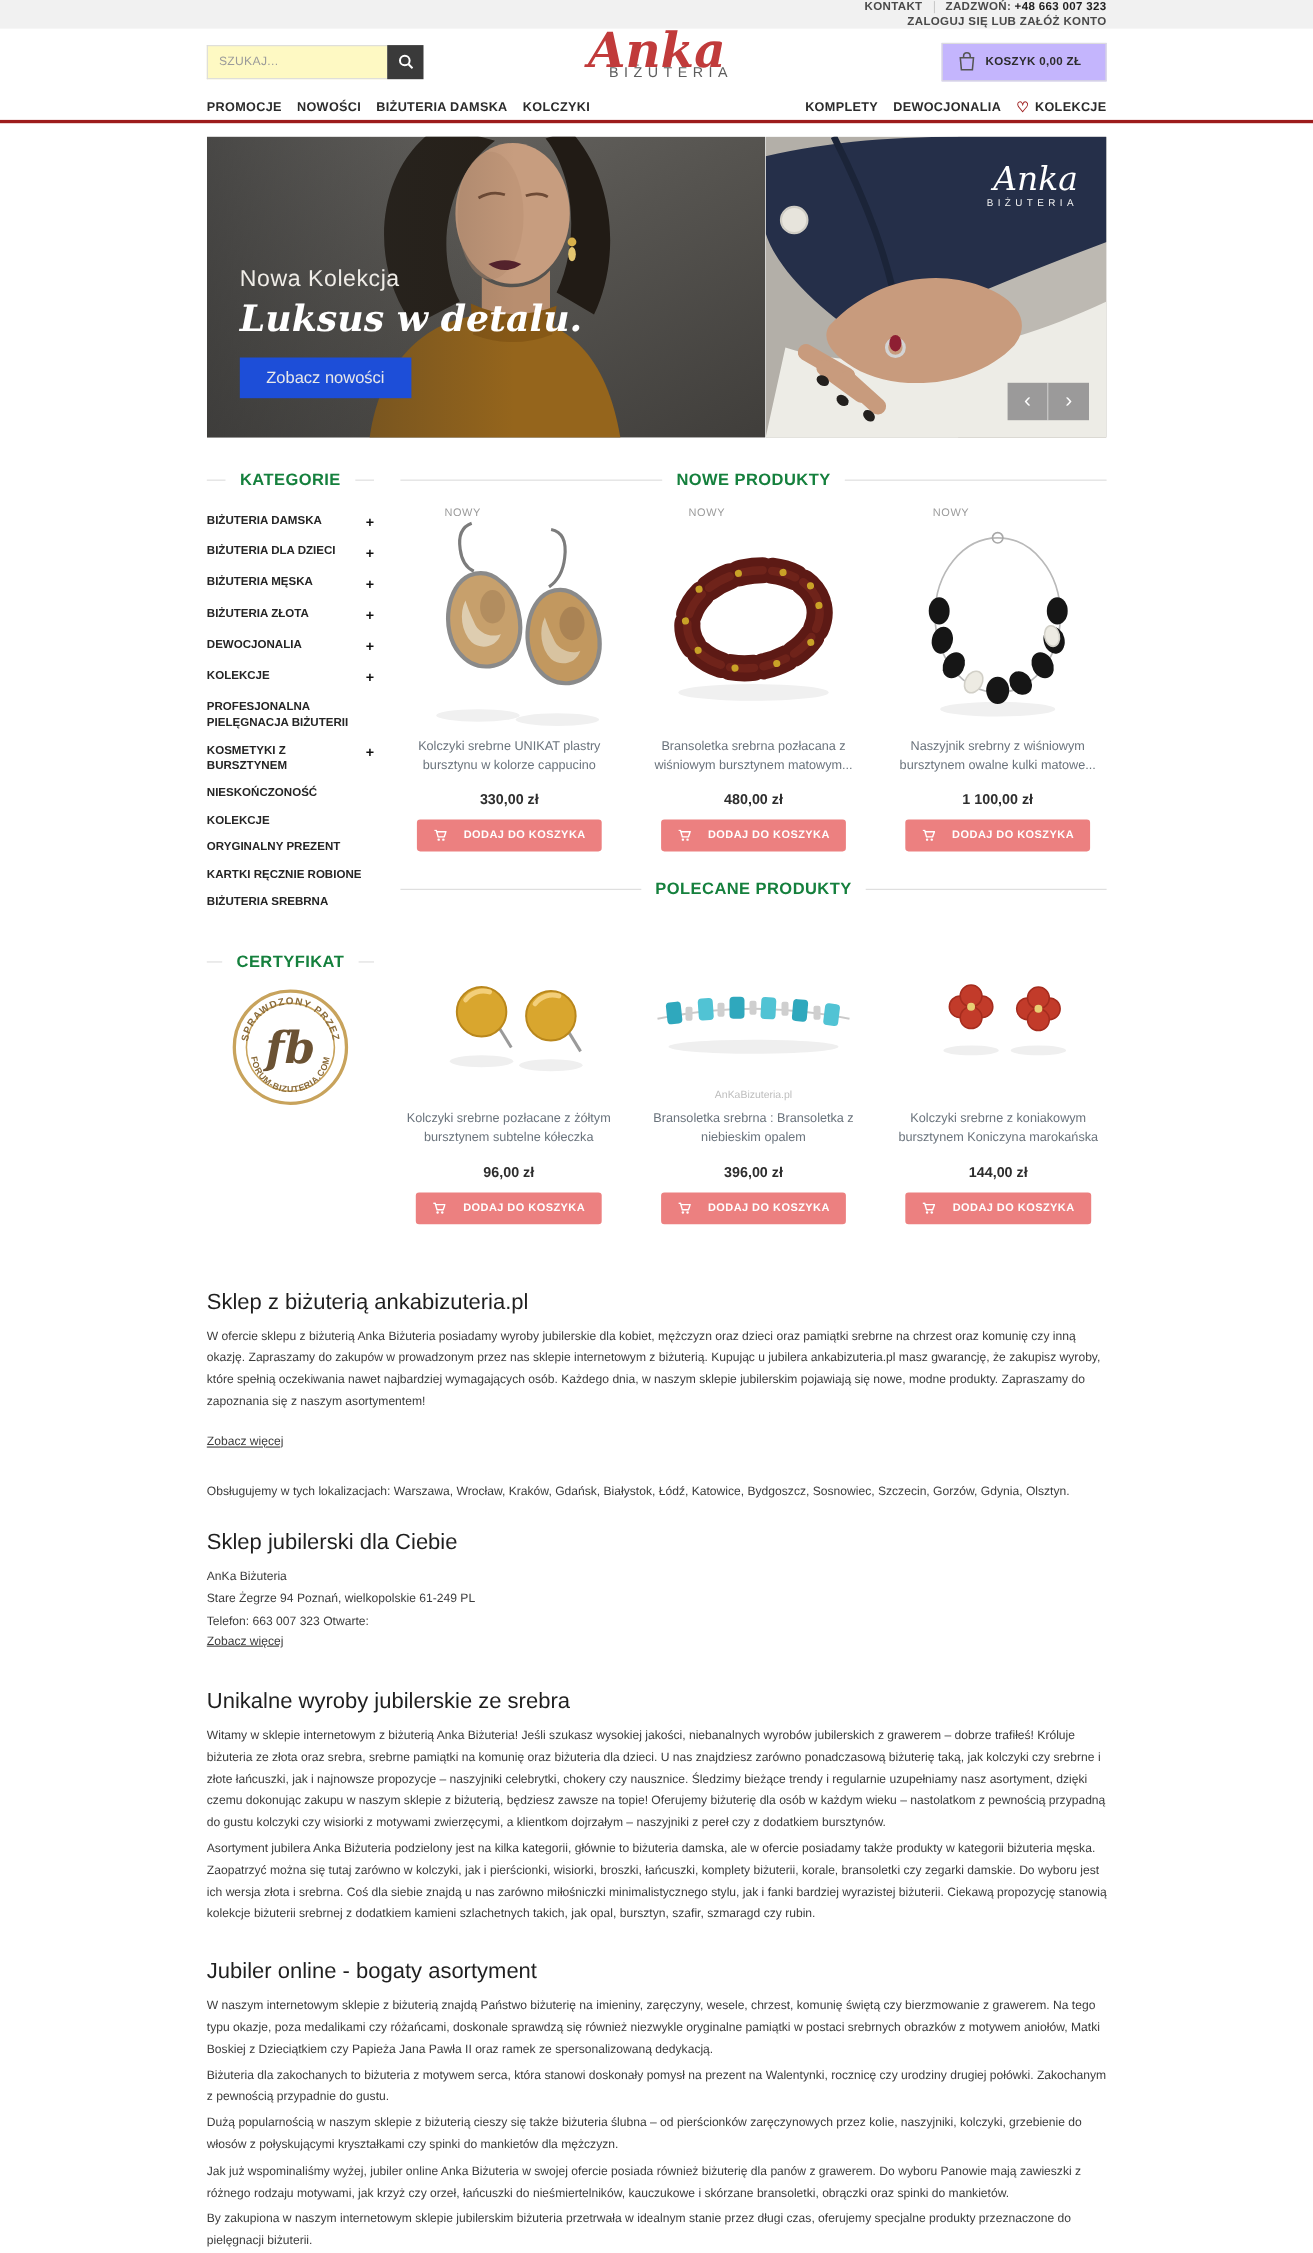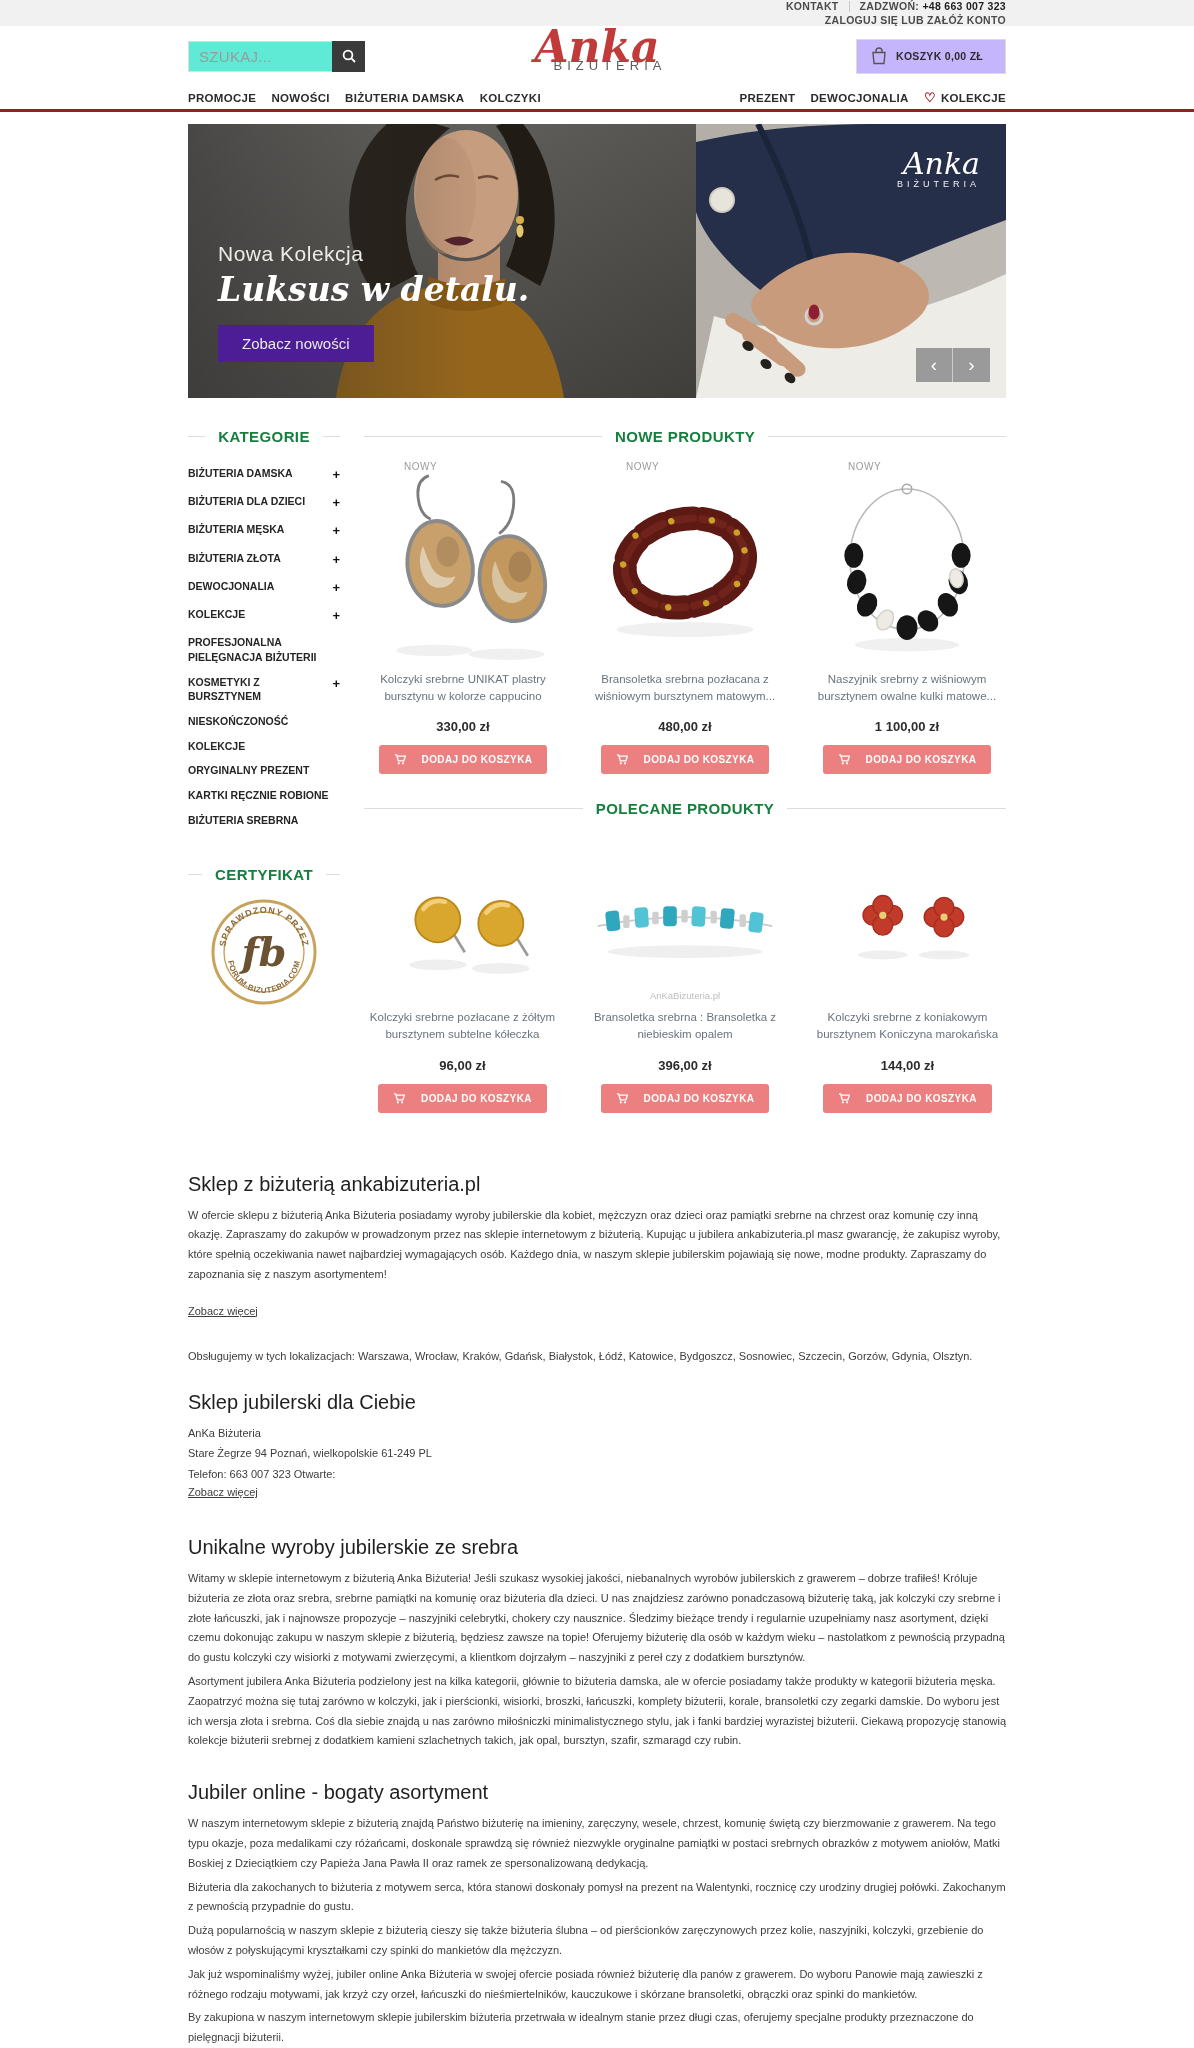"SZUKAJ..." .search-box input { background: #5eead4 -> #fef9c3; font-size: 15px -> 11px; width: 144px -> 164px }
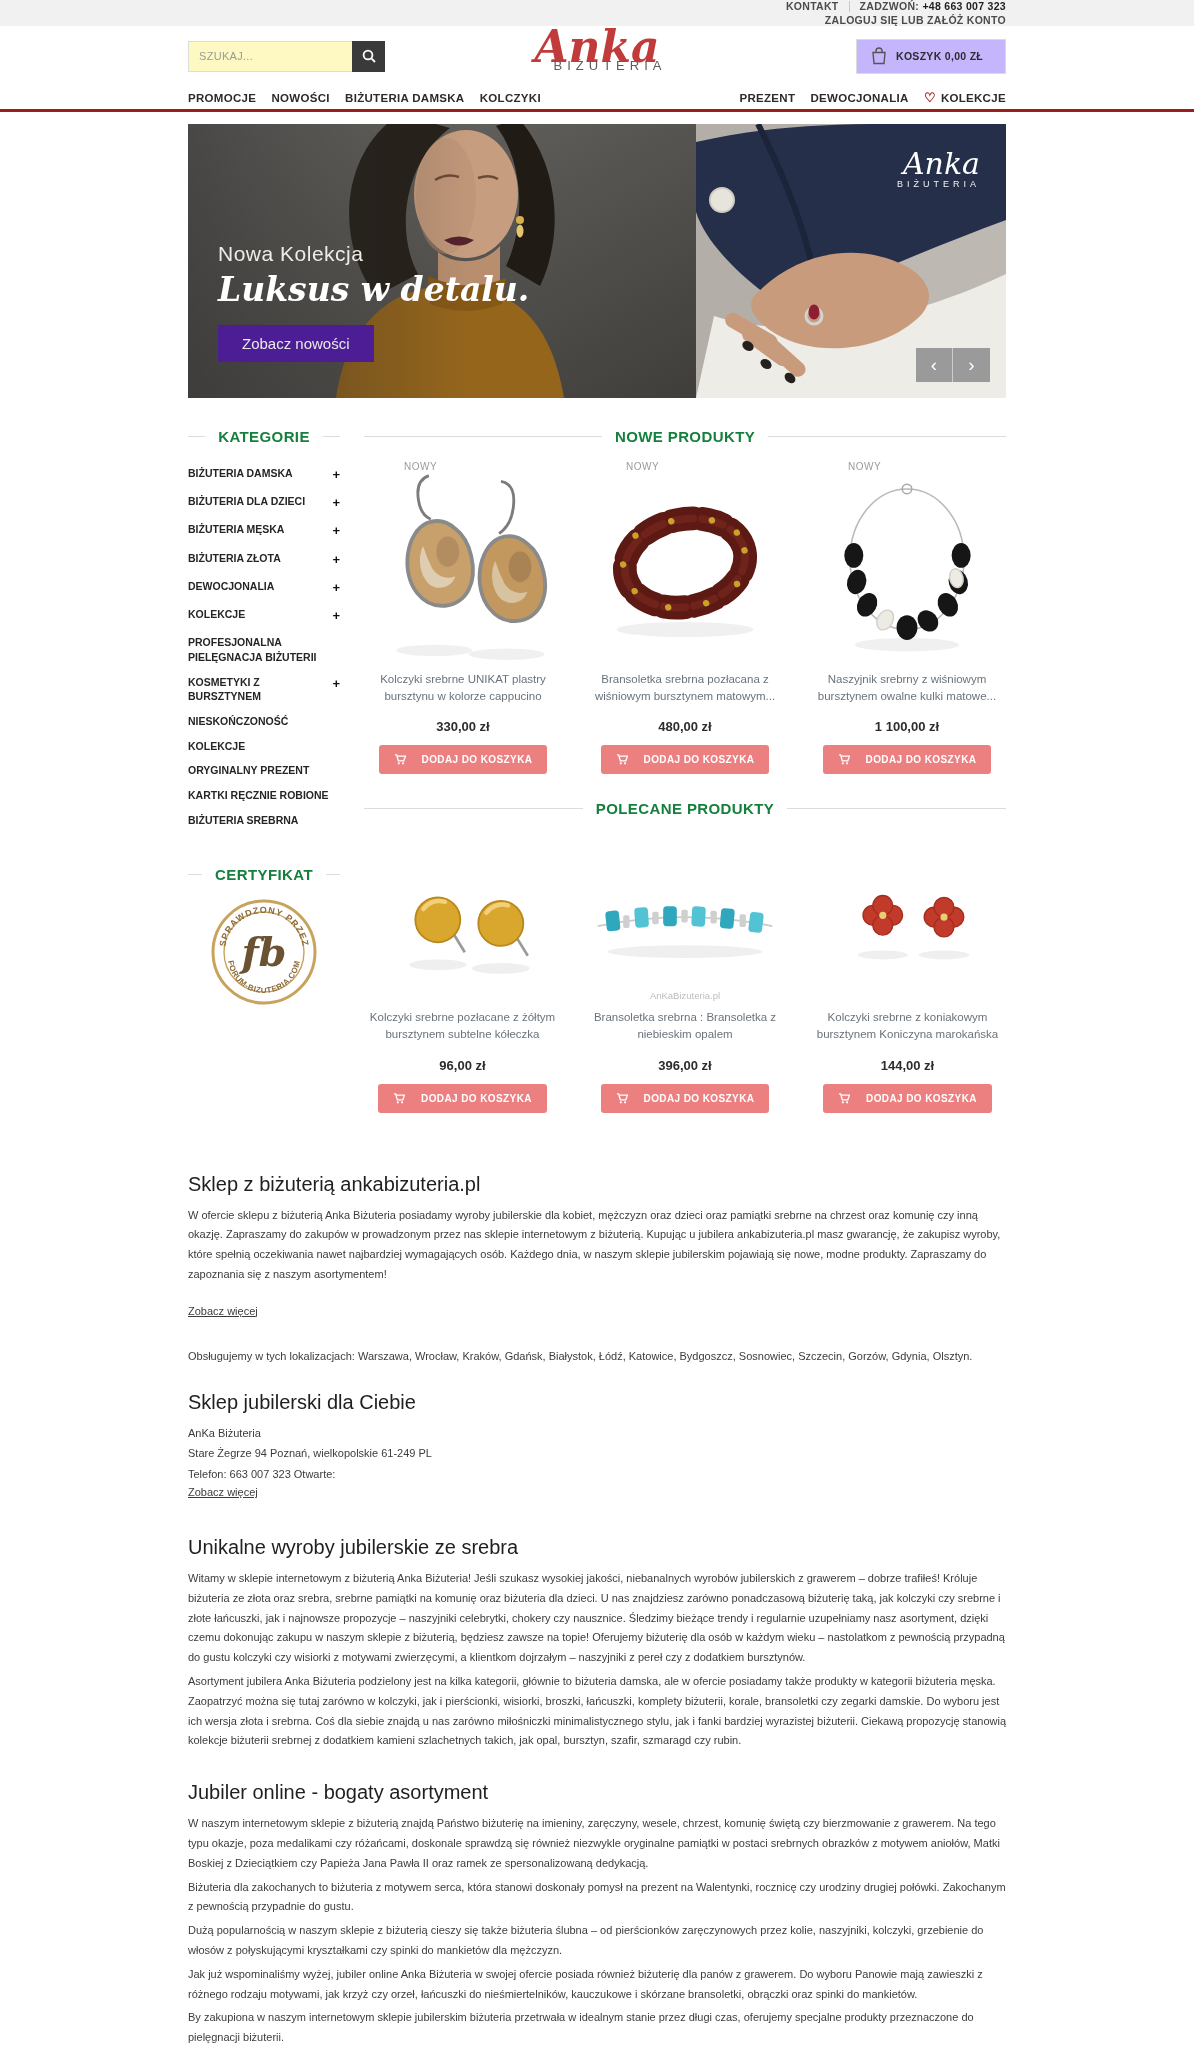"PREZENT" span.nav-item { text: PREZENT -> KOMPLETY }
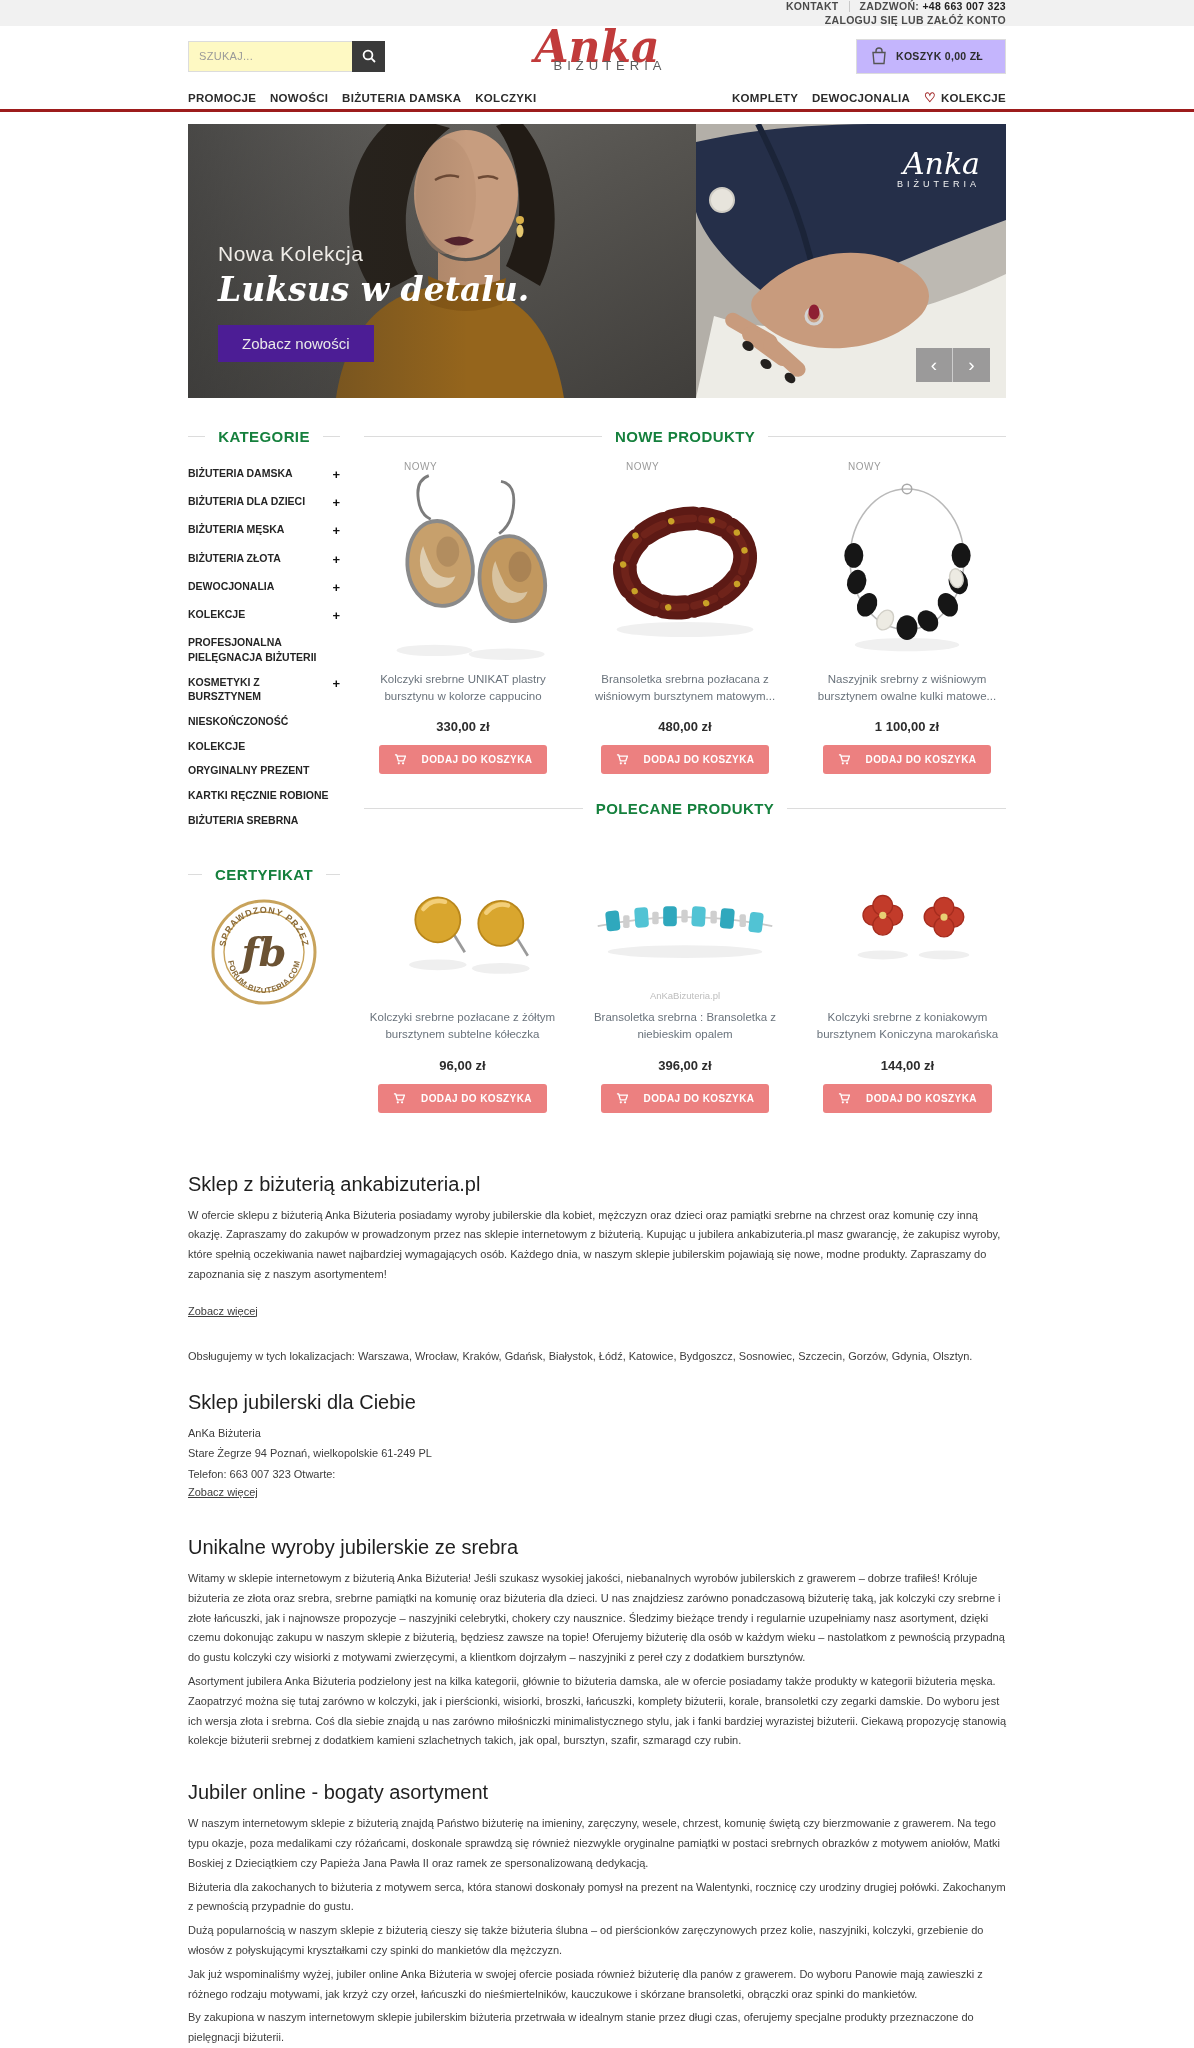"Zobacz nowości" .hero-cta { background: #4c1d95 -> #1d4ed8 }
